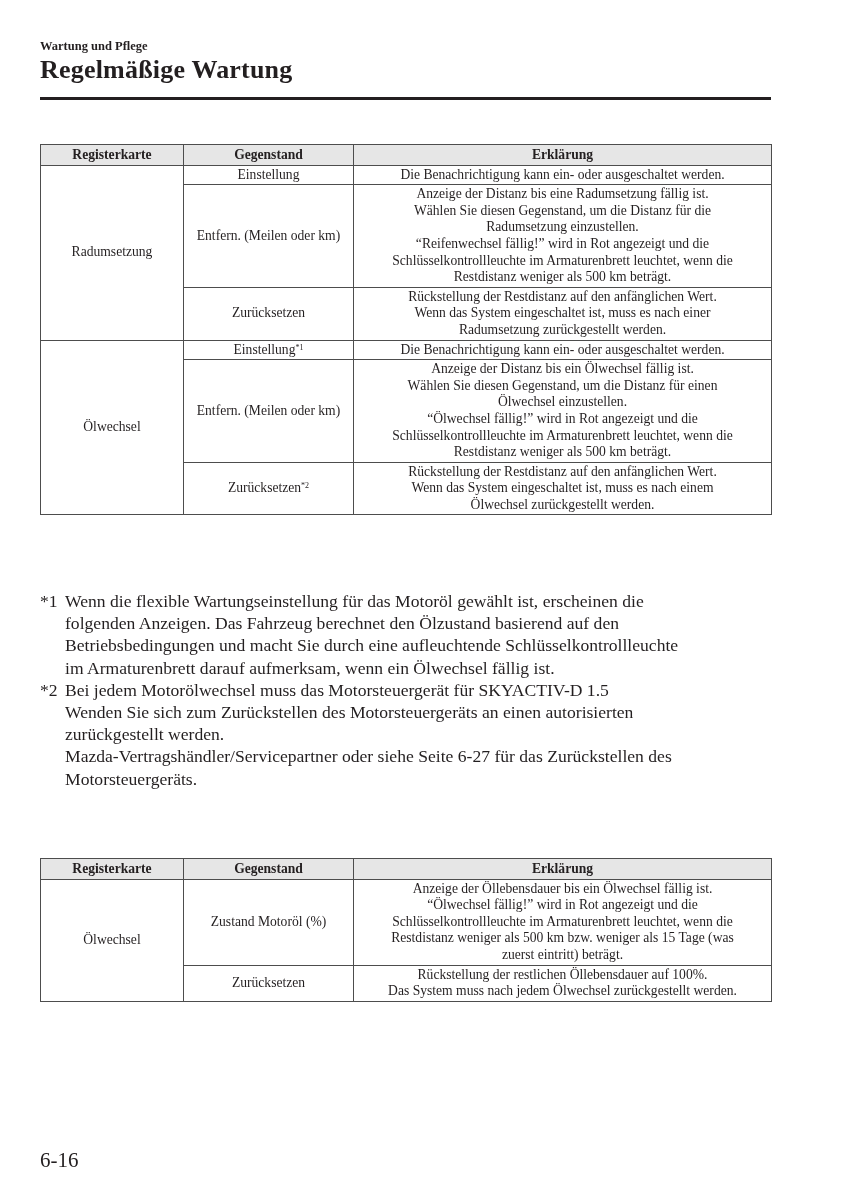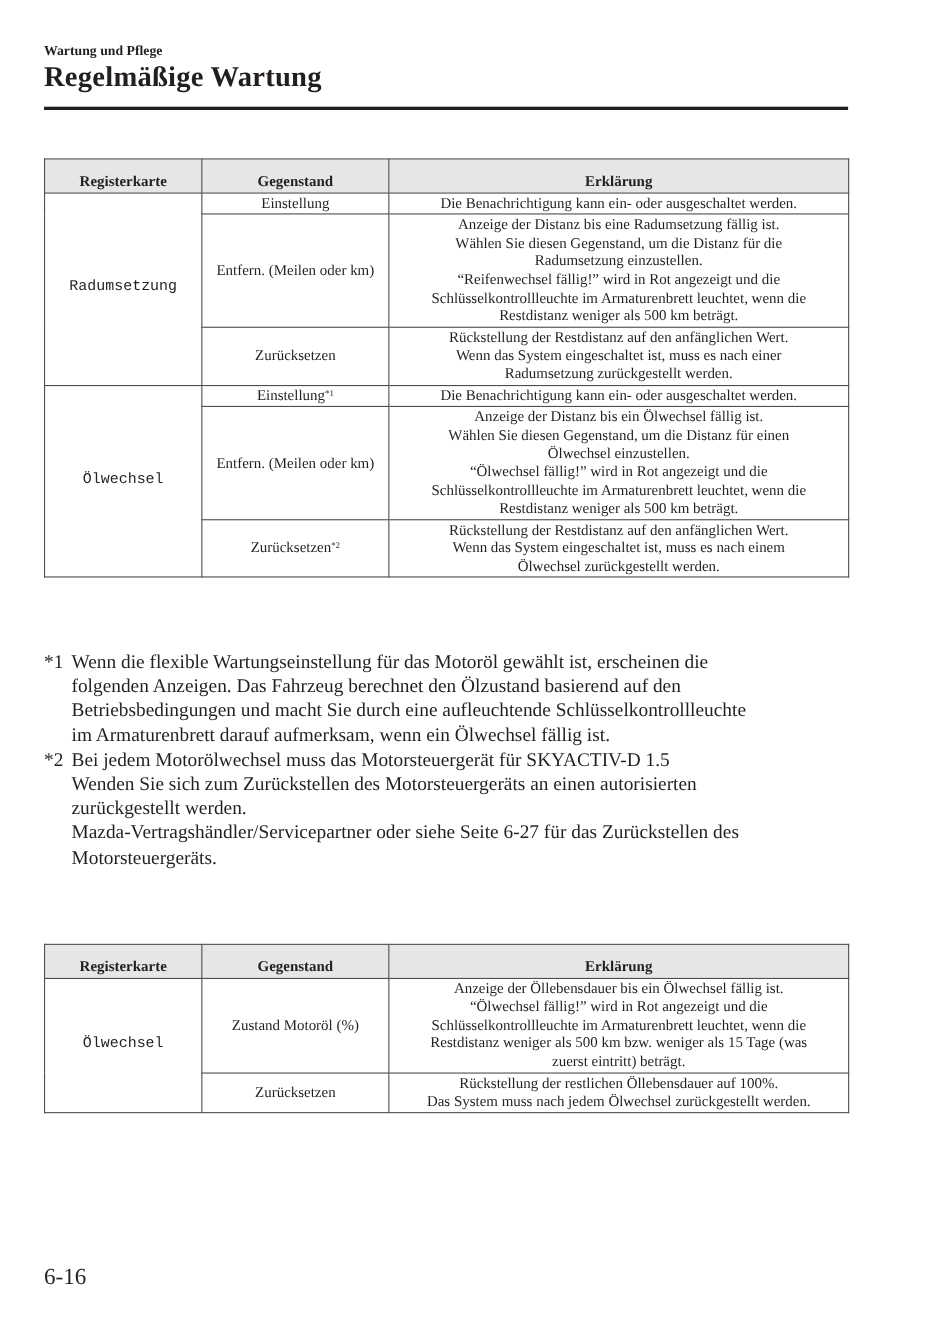"Registerkarte" table.maint th { padding: 12px 5px 1px -> 2px 5px 1px }
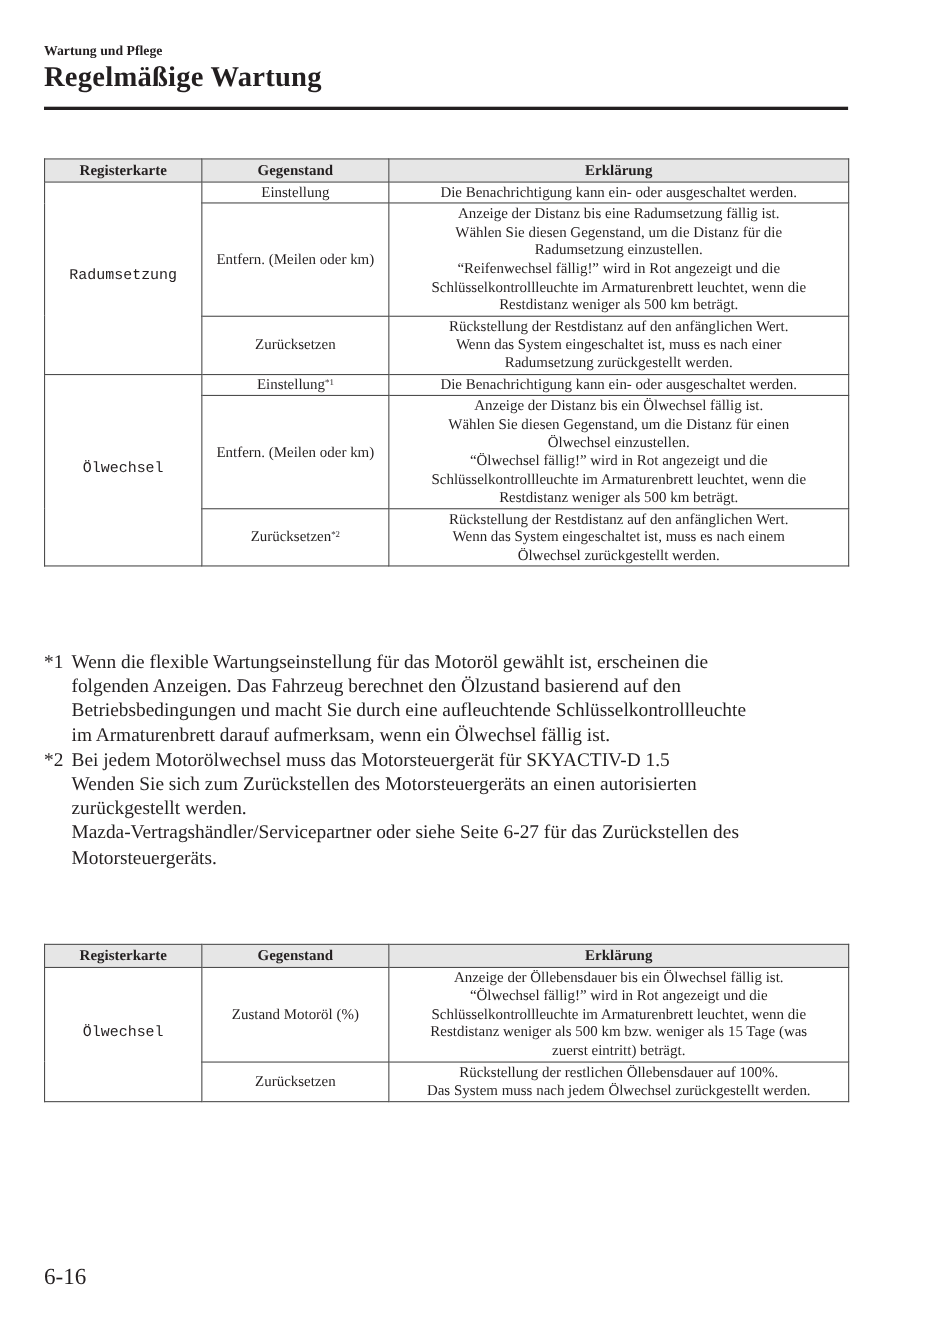"Radumsetzung" table.maint td.col1 { font-family: Liberation Mono, monospace -> none }
